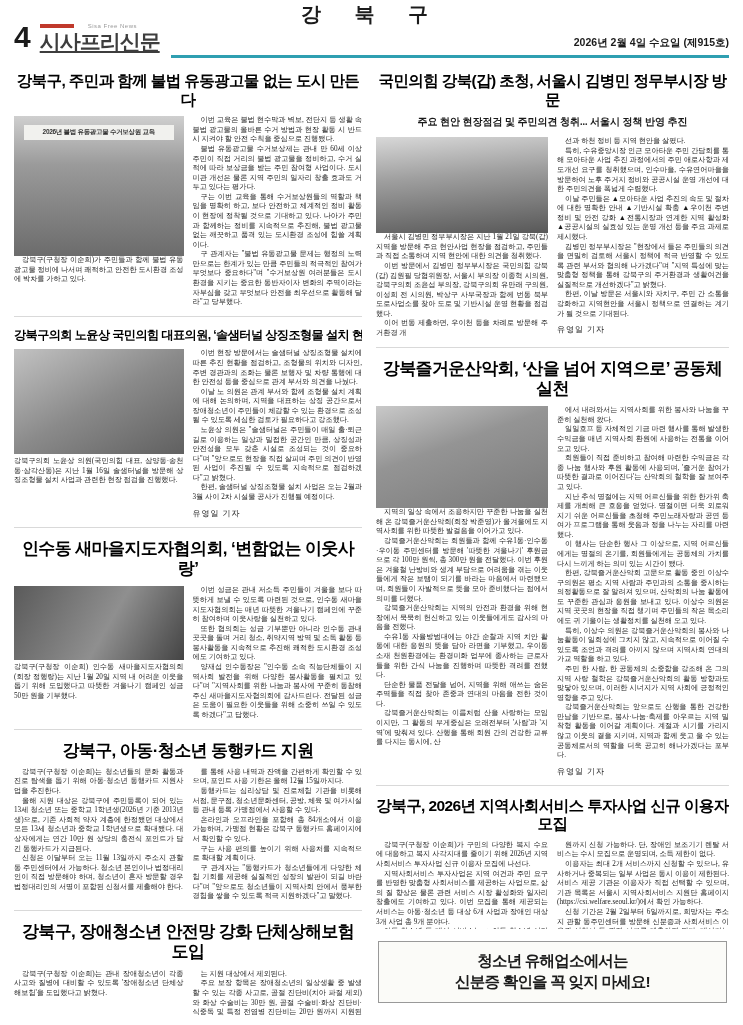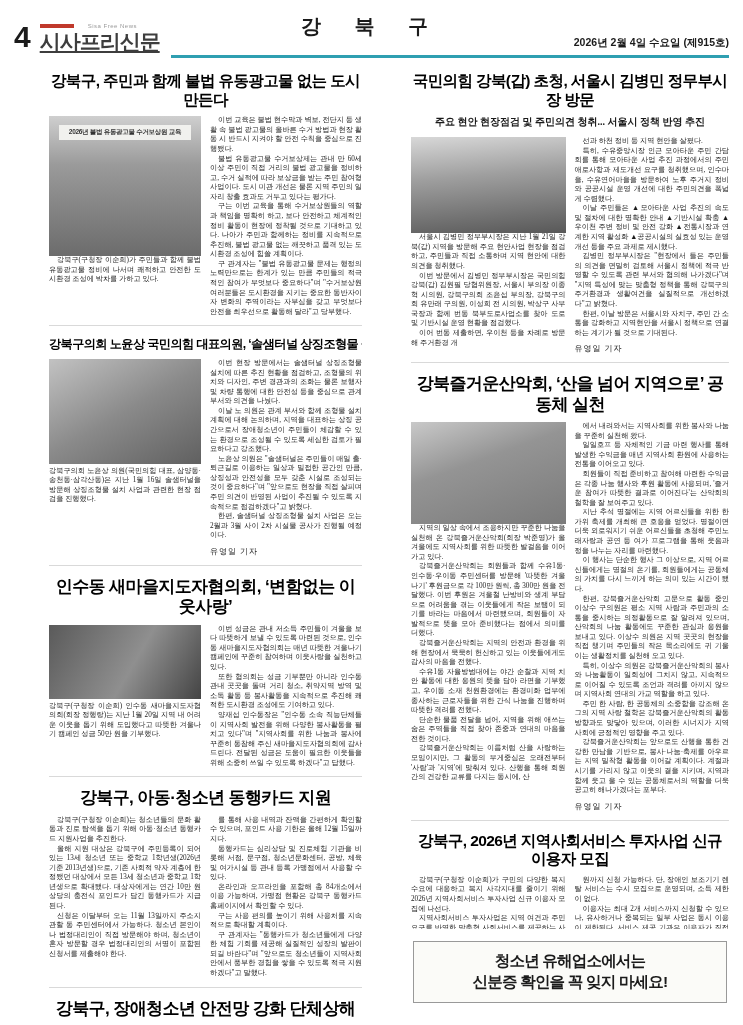"강 북 구" .section-title { bottom: 12px -> 24px }
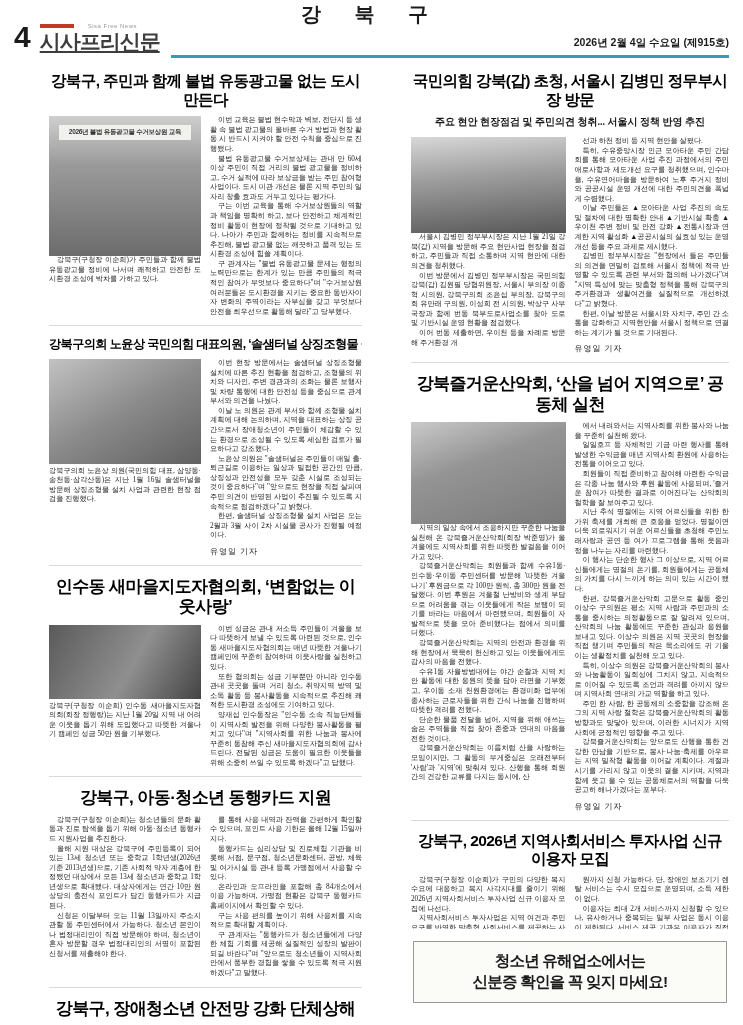"강북구, 주민과 함께 불법 유동광고물" .colwrap { margin-left: 35px -> none }
